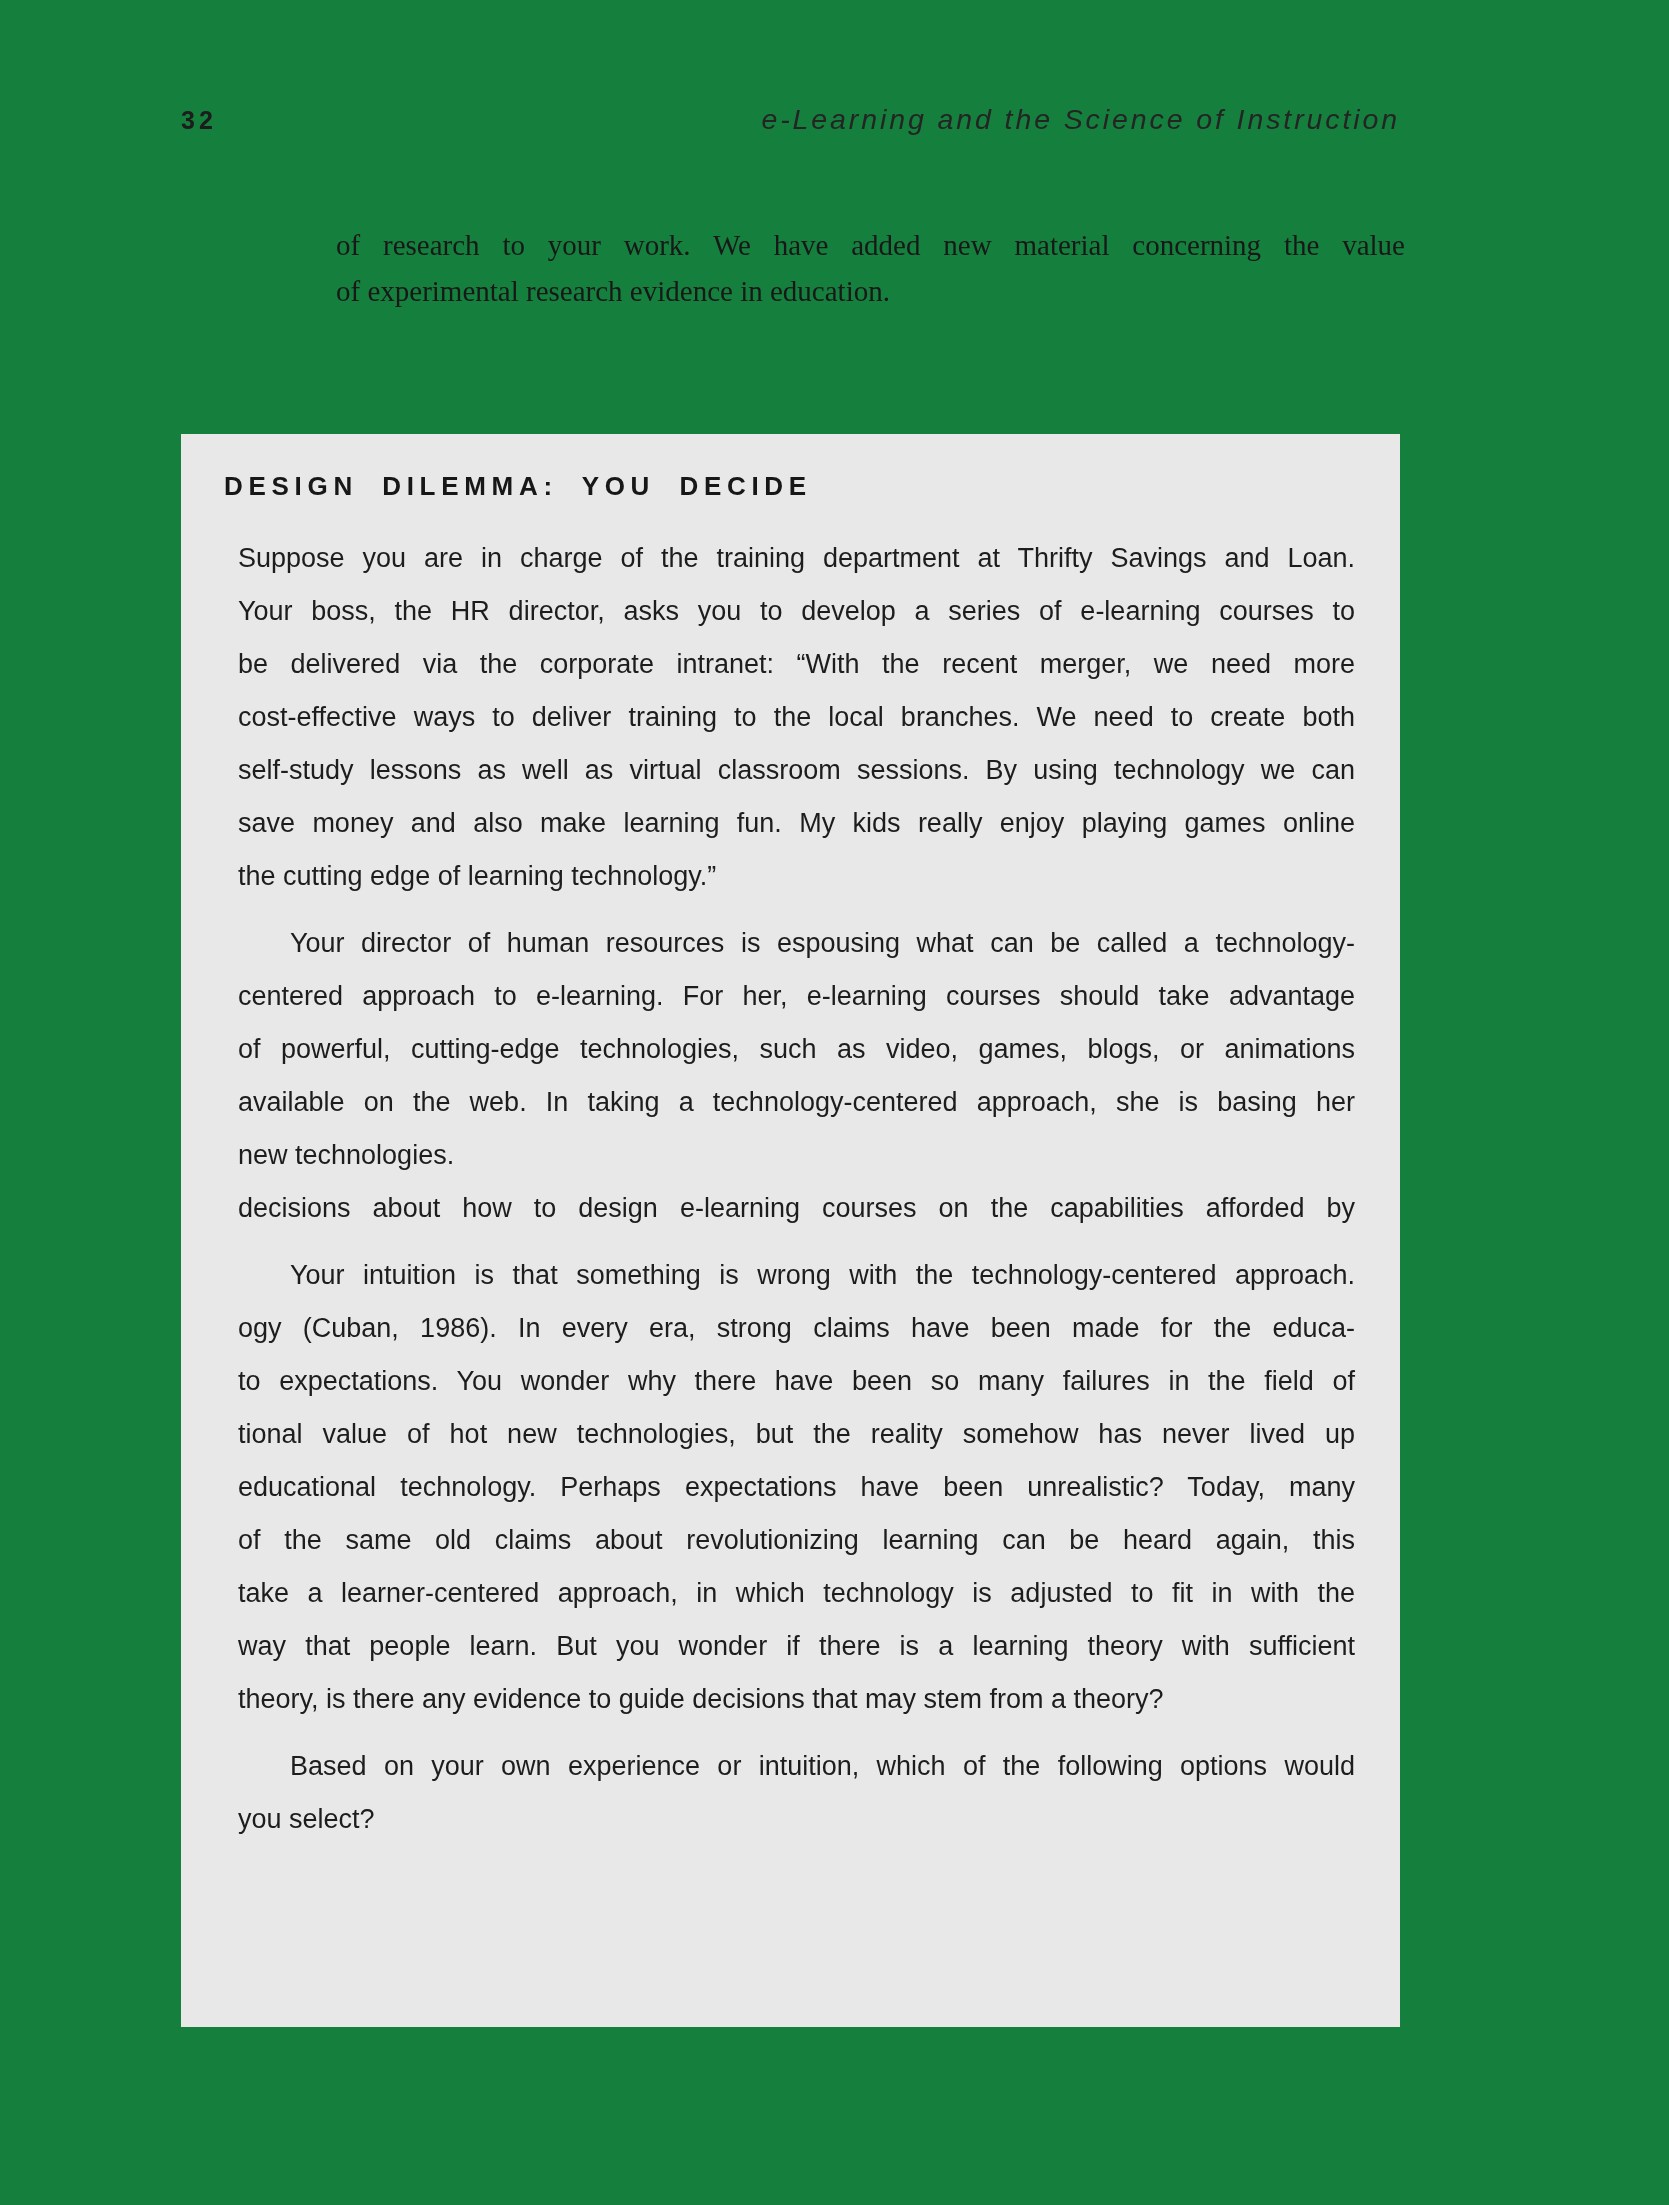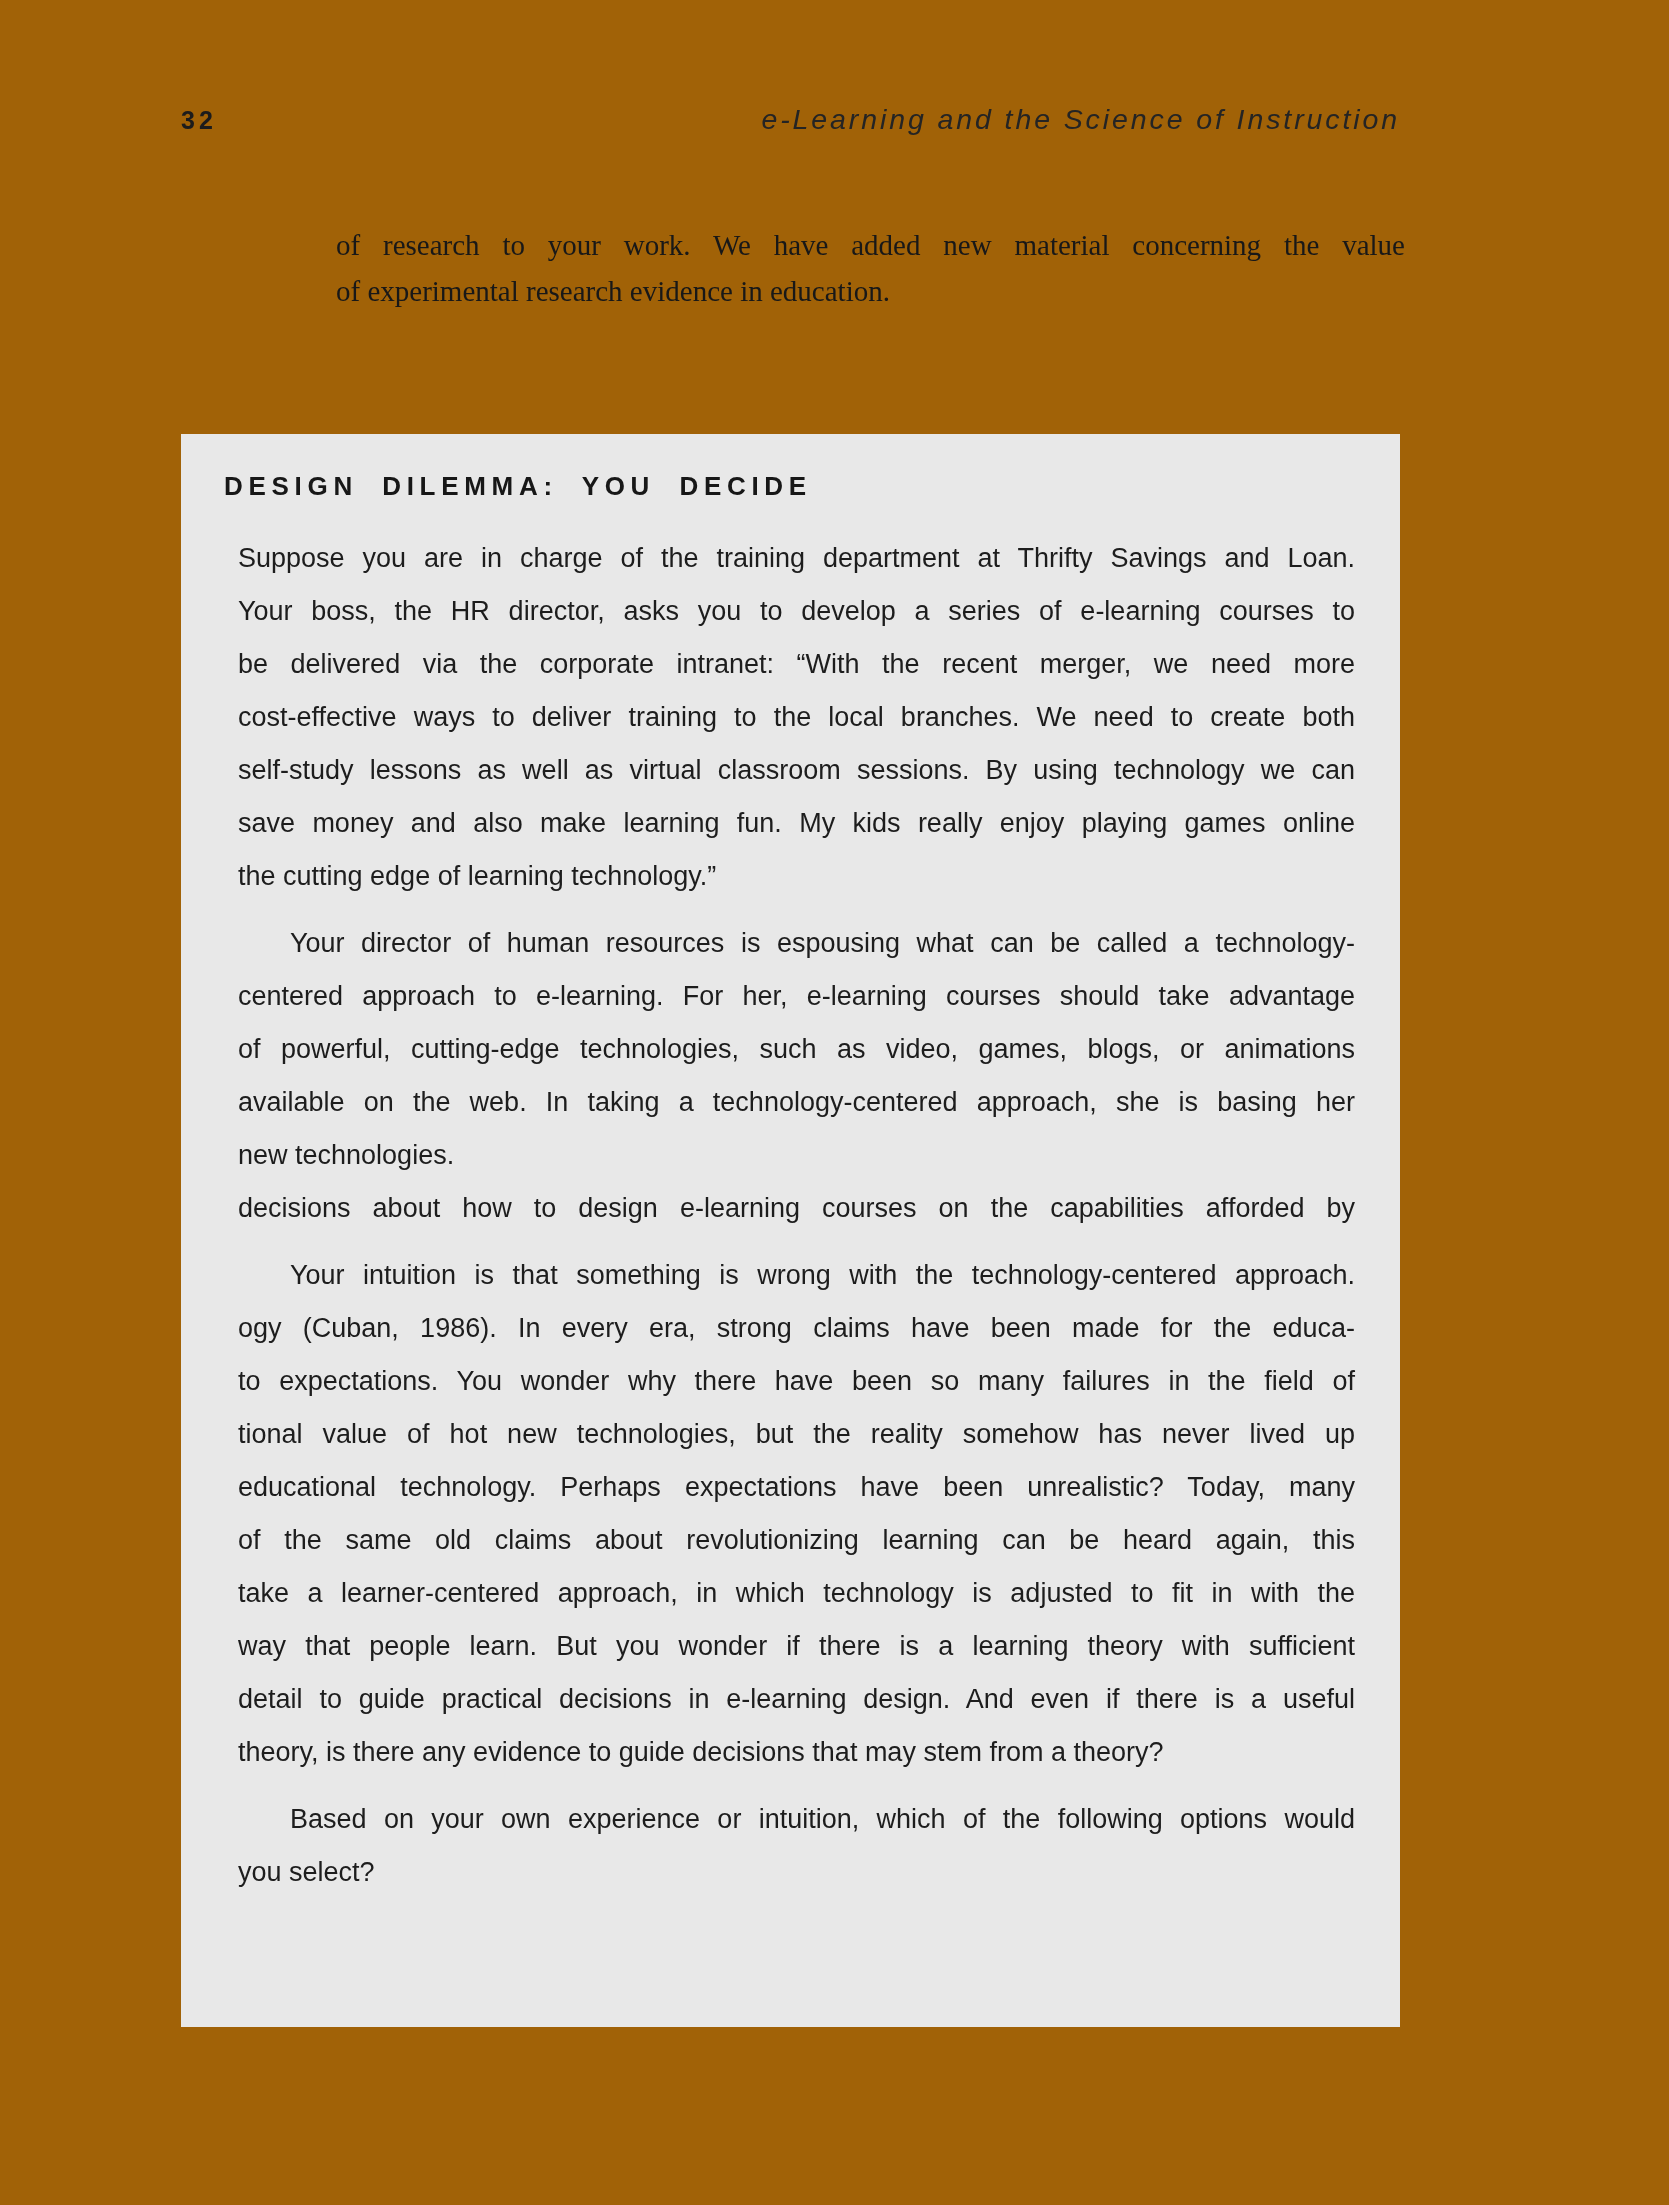"32" .page { background: #a16207 -> #15803d }
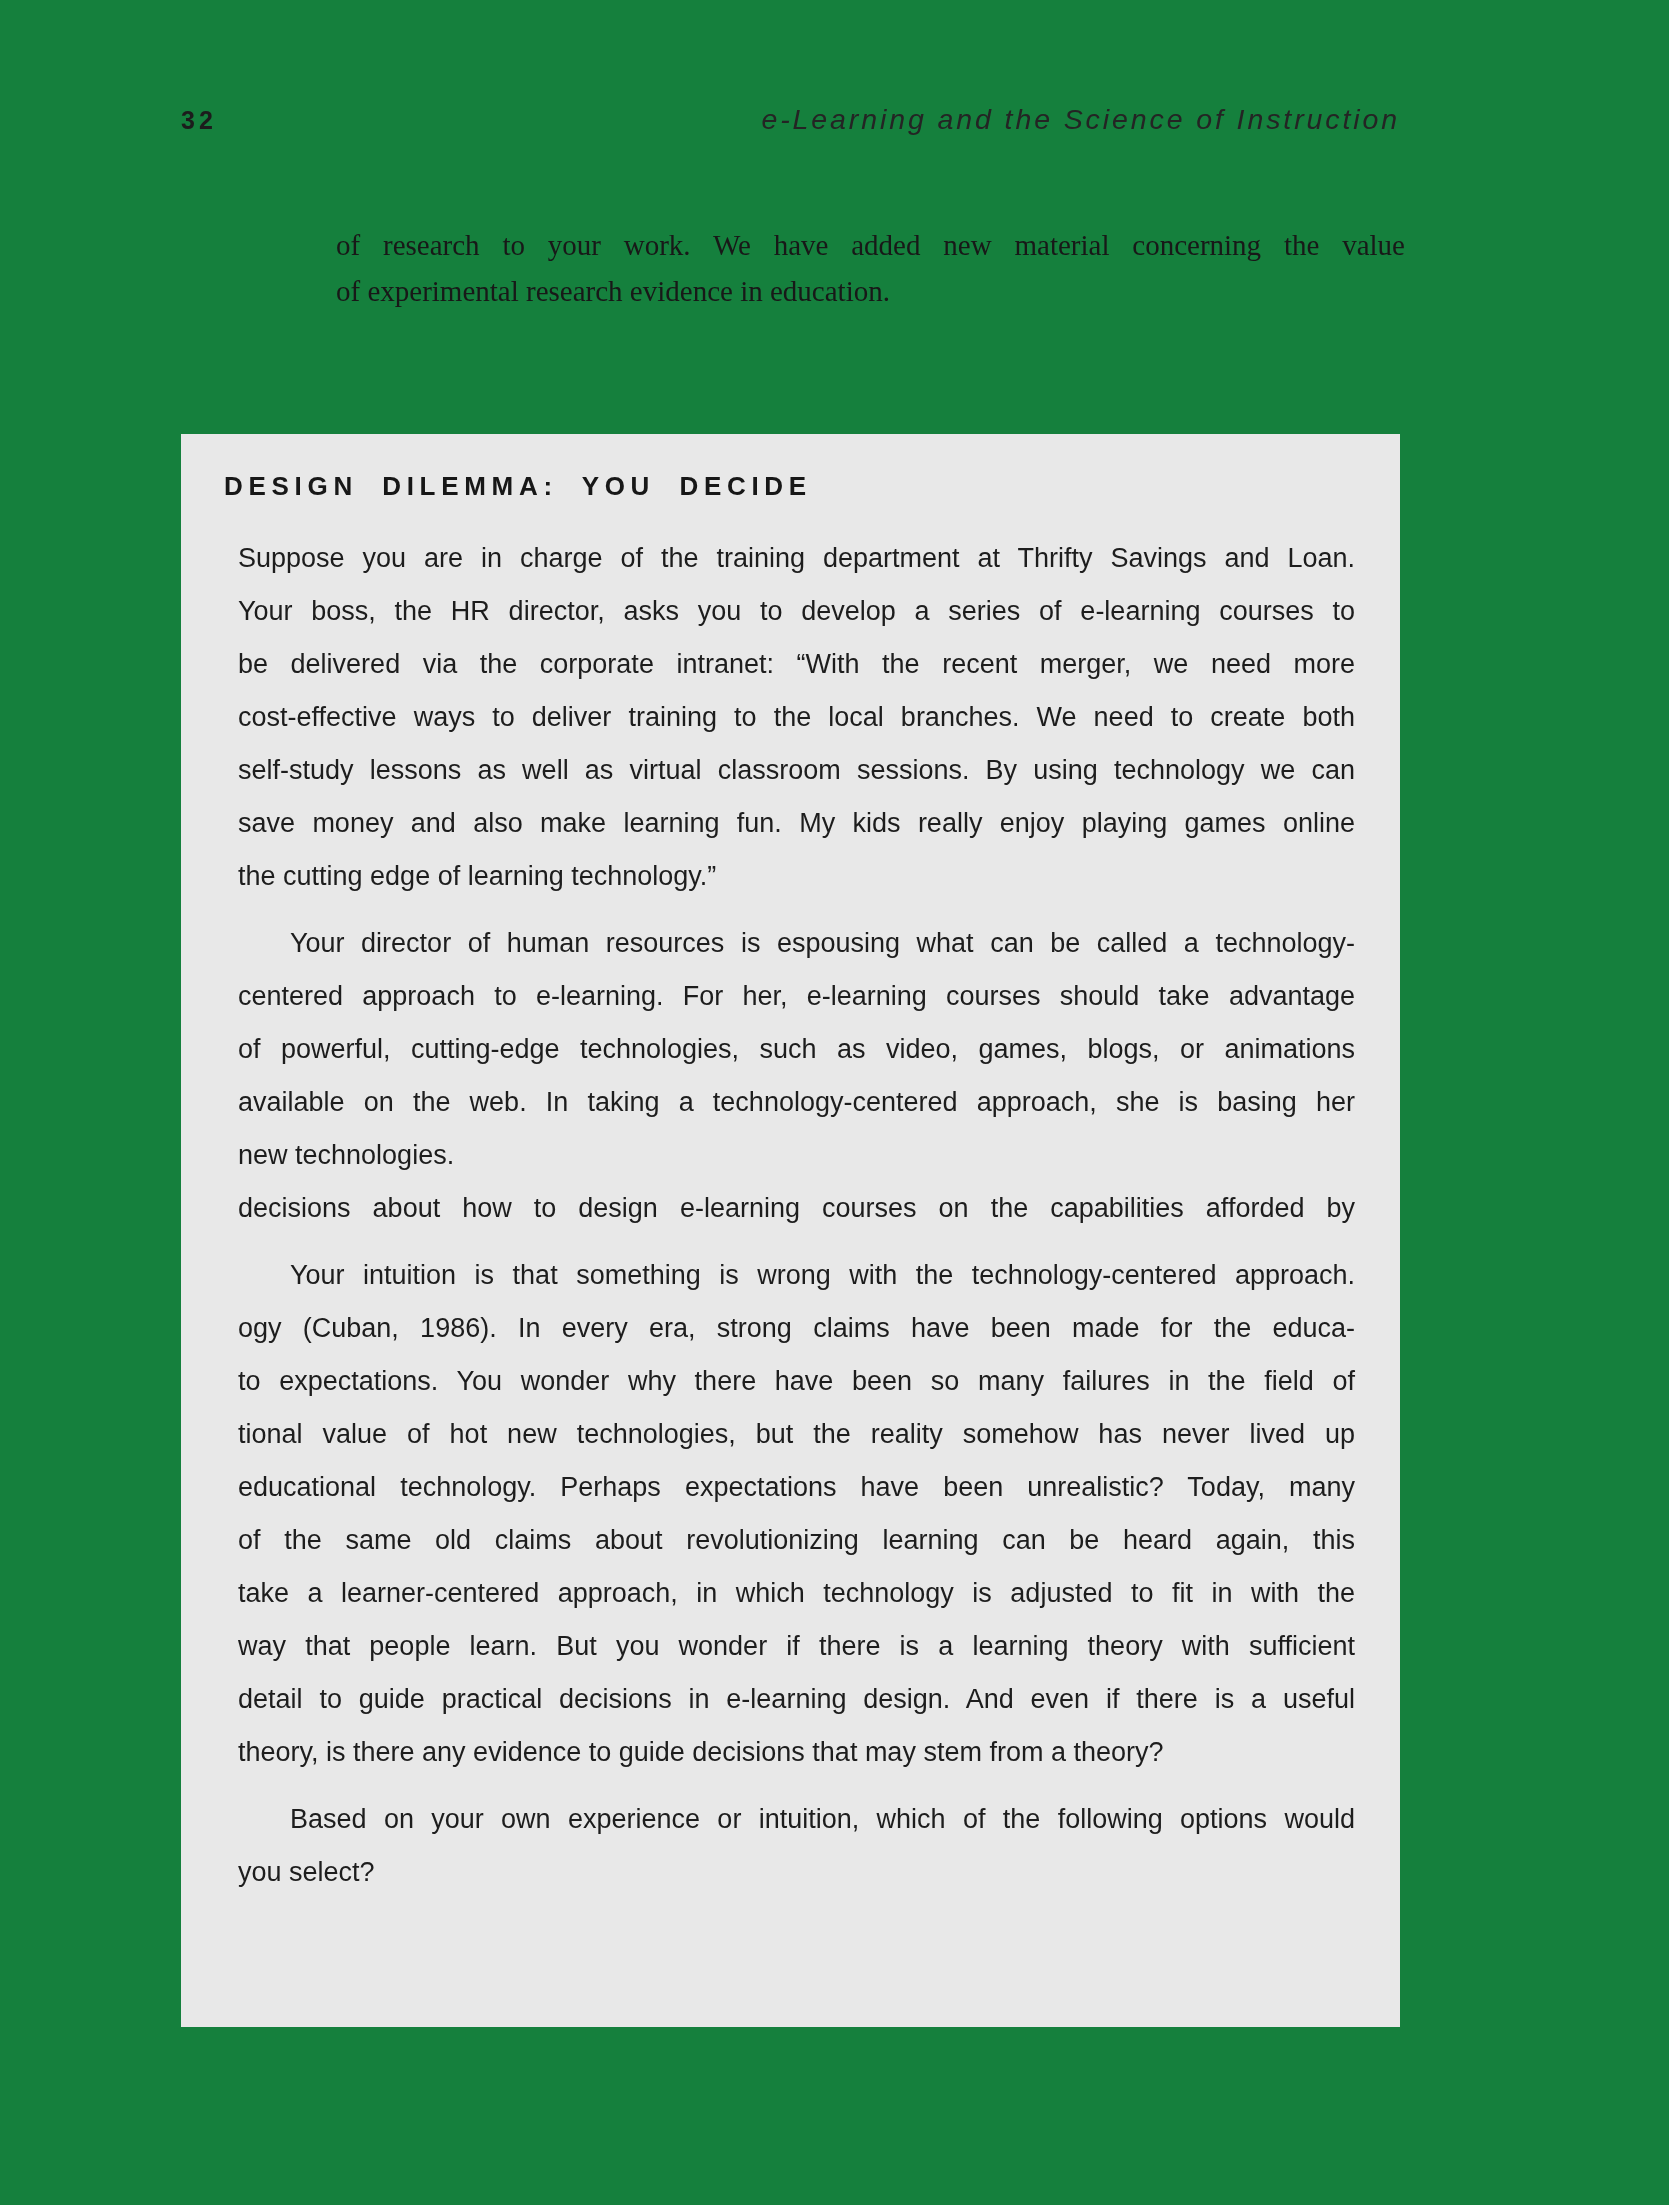"detail to guide practical decisions" div.jline { html: <div>detail to guide practical decisions in e-learning design. And even if there is a useful</div> -> none }
